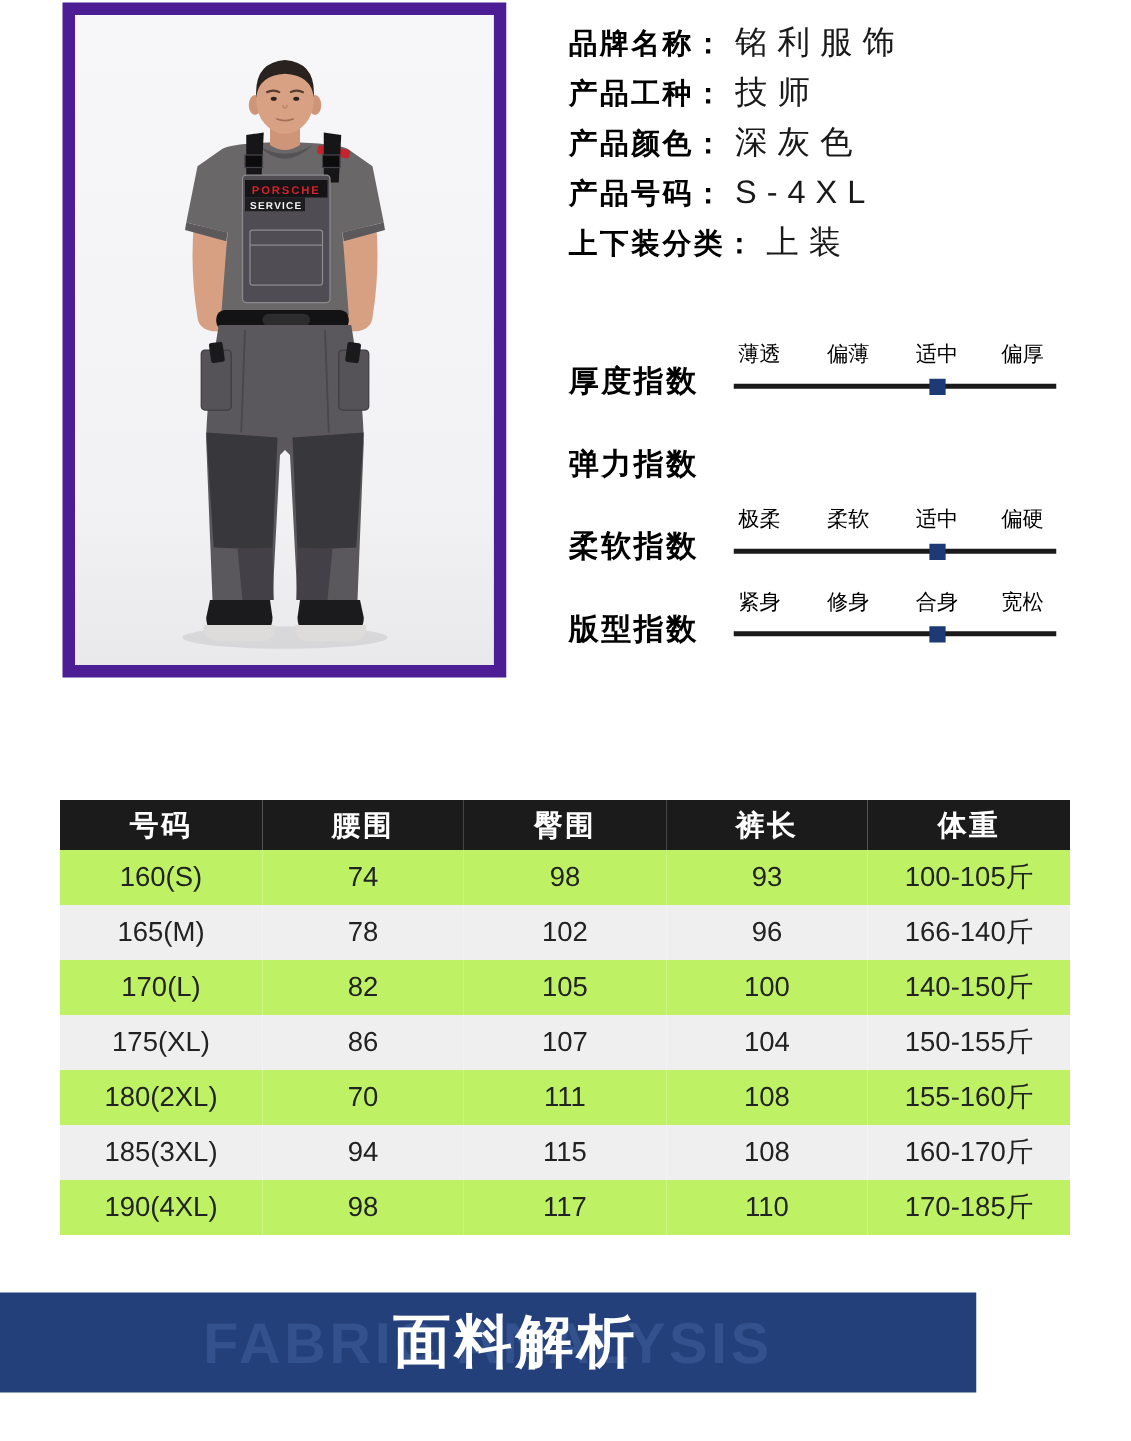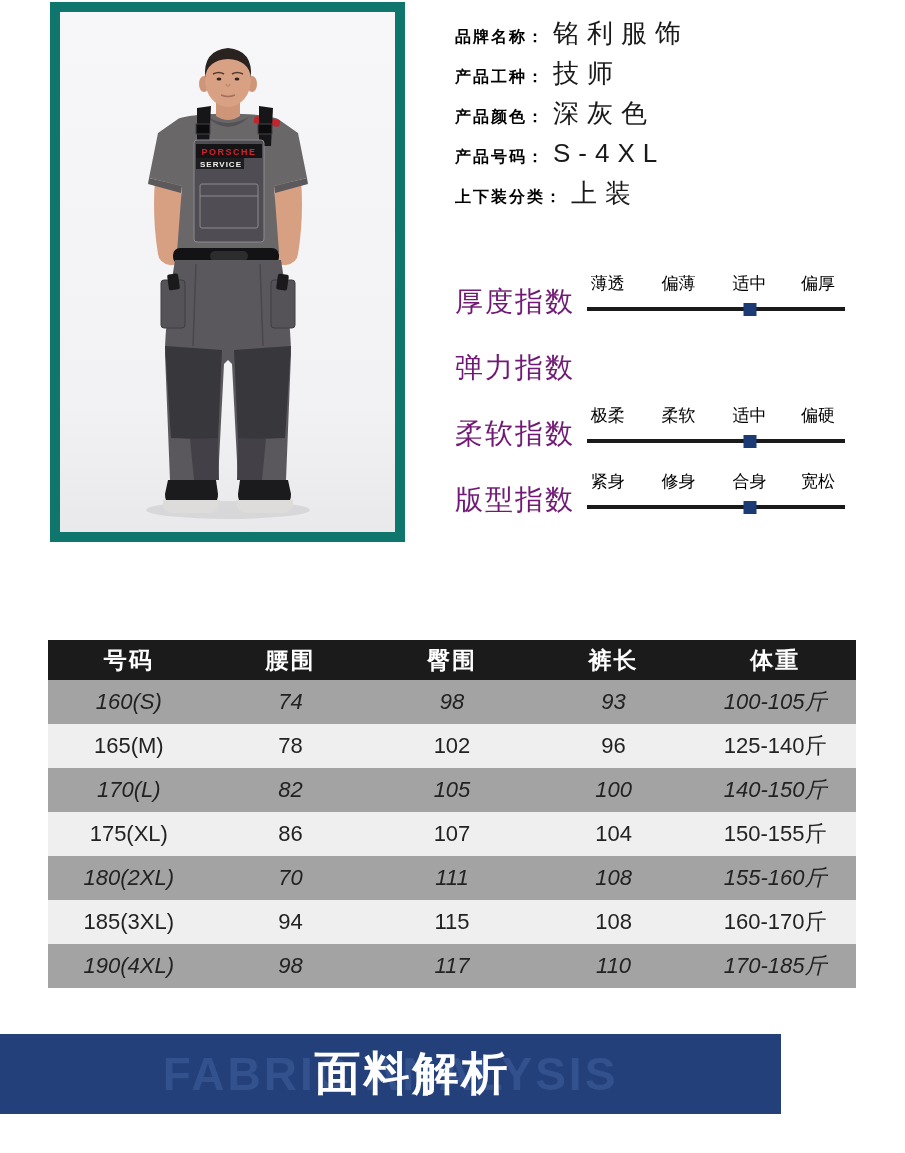"品牌名称：" .attr-label { font-size: 16px -> 23px }
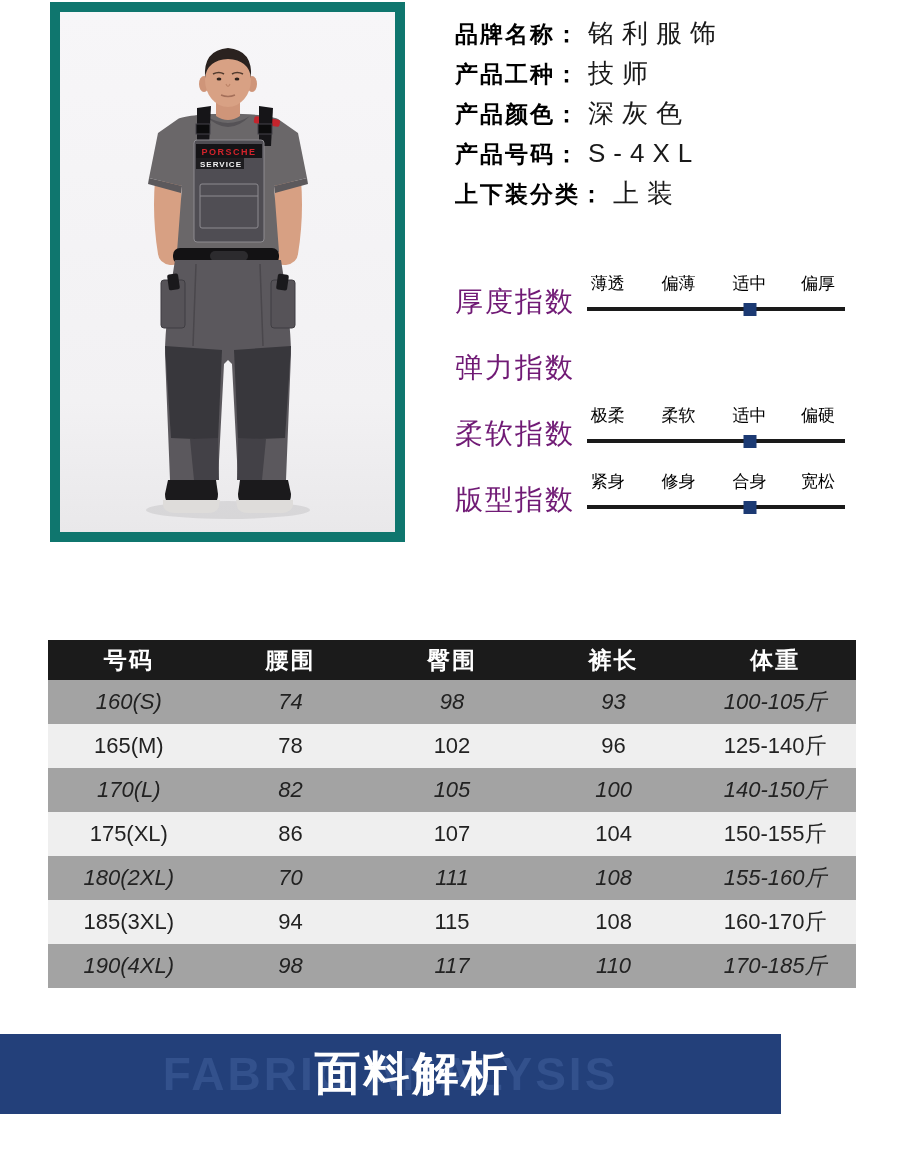"PORSCHE" .photo-frame { border: 10px solid #0f766e -> 10px solid #4c1d95 }
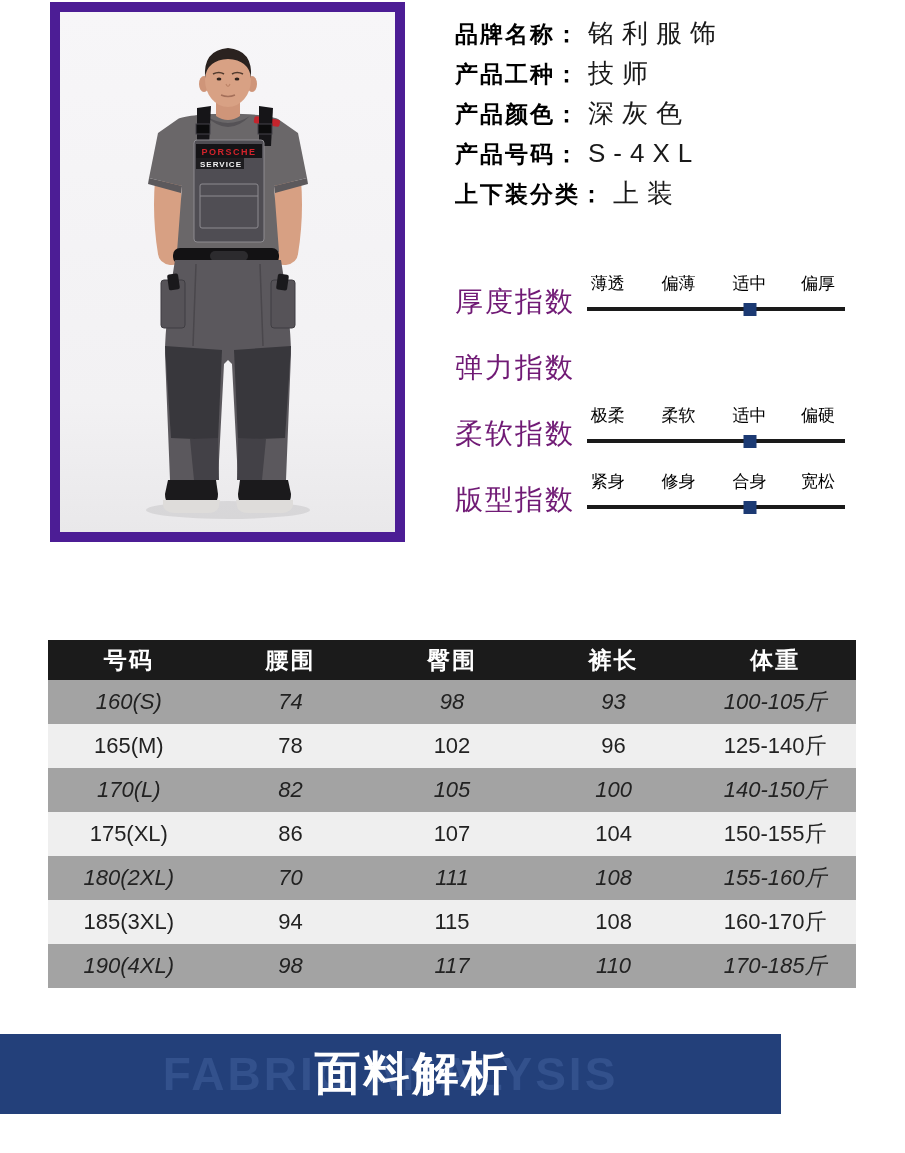"厚度指数" .index-label { color: #701a75 -> #000000; font-size: 28px -> 24px; font-weight: normal -> bold }
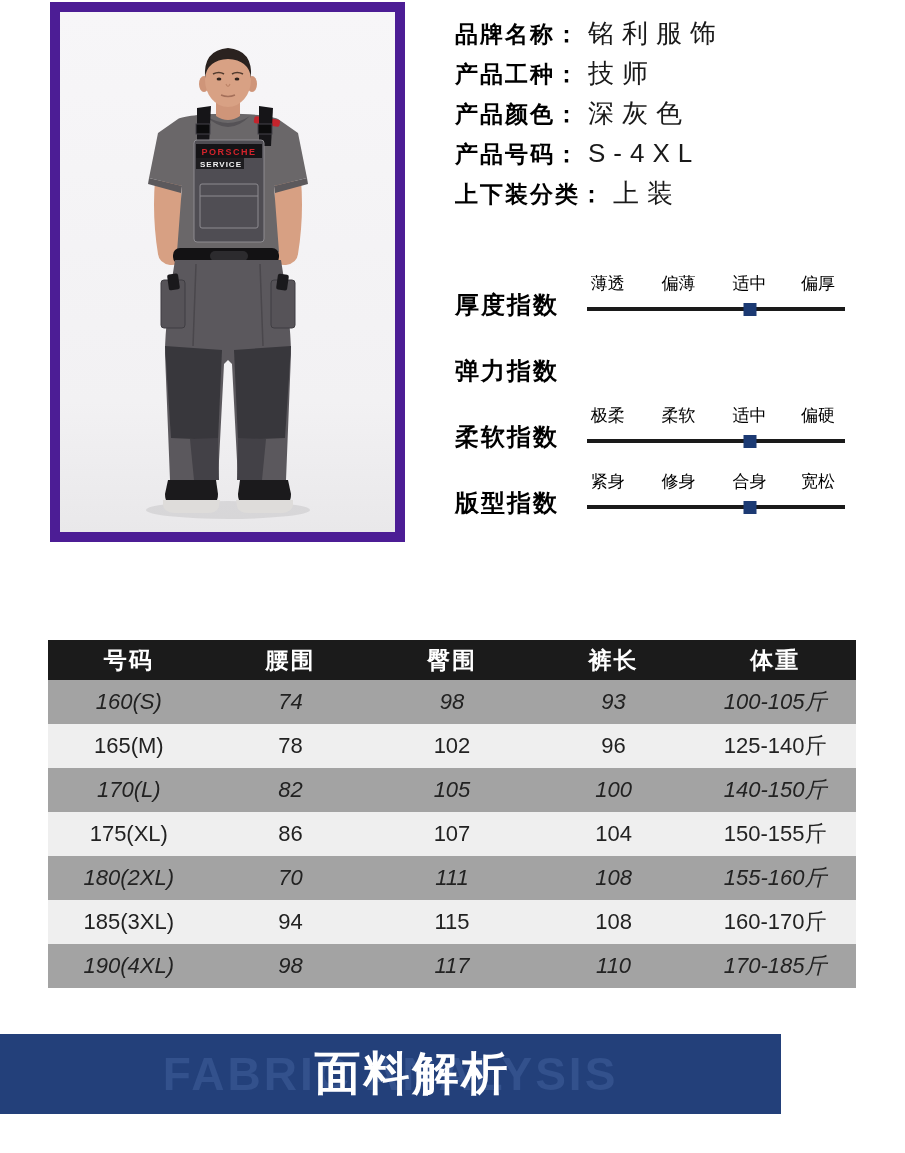"160(S)" .size-table tr.row-dark td { background: #a3a3a3 -> #bef264; font-style: italic -> none }
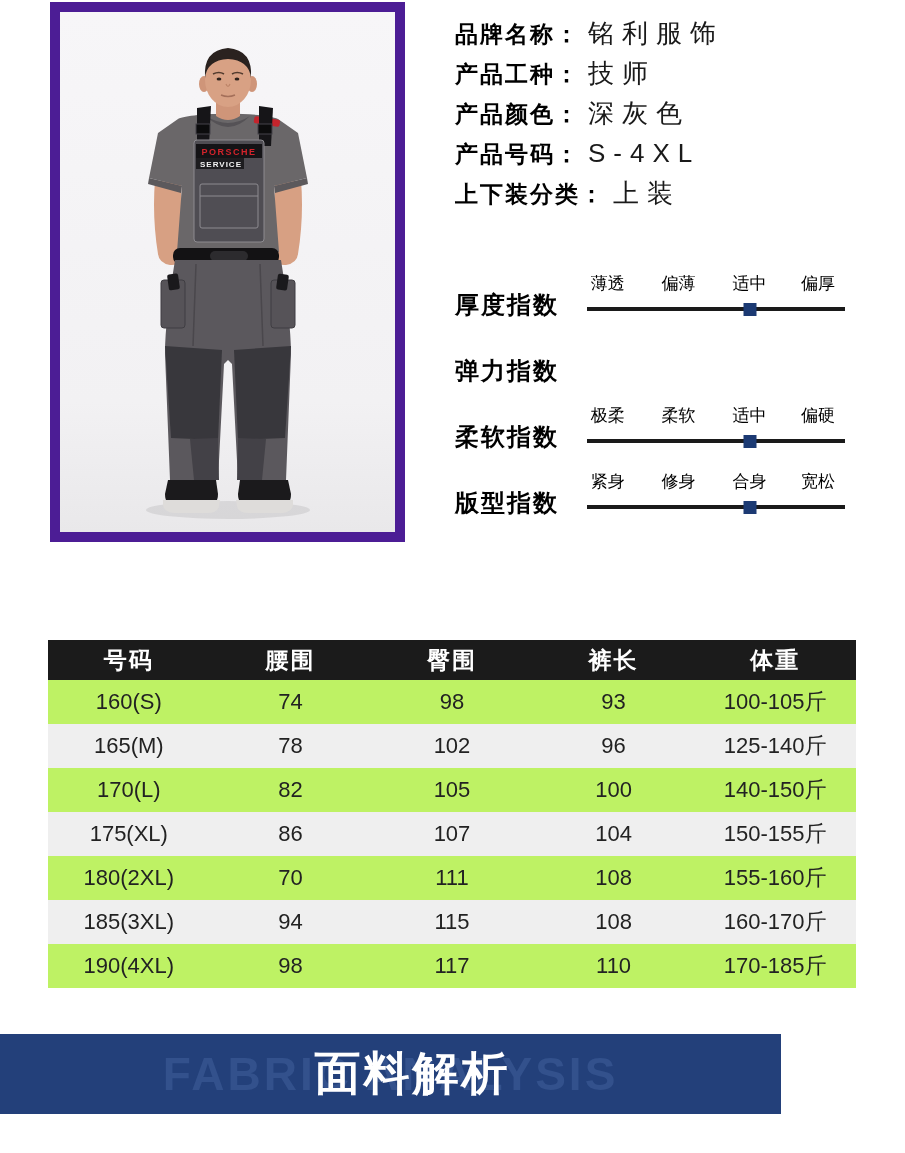"125-140斤" td { text: 125-140 -> 166-140 }
